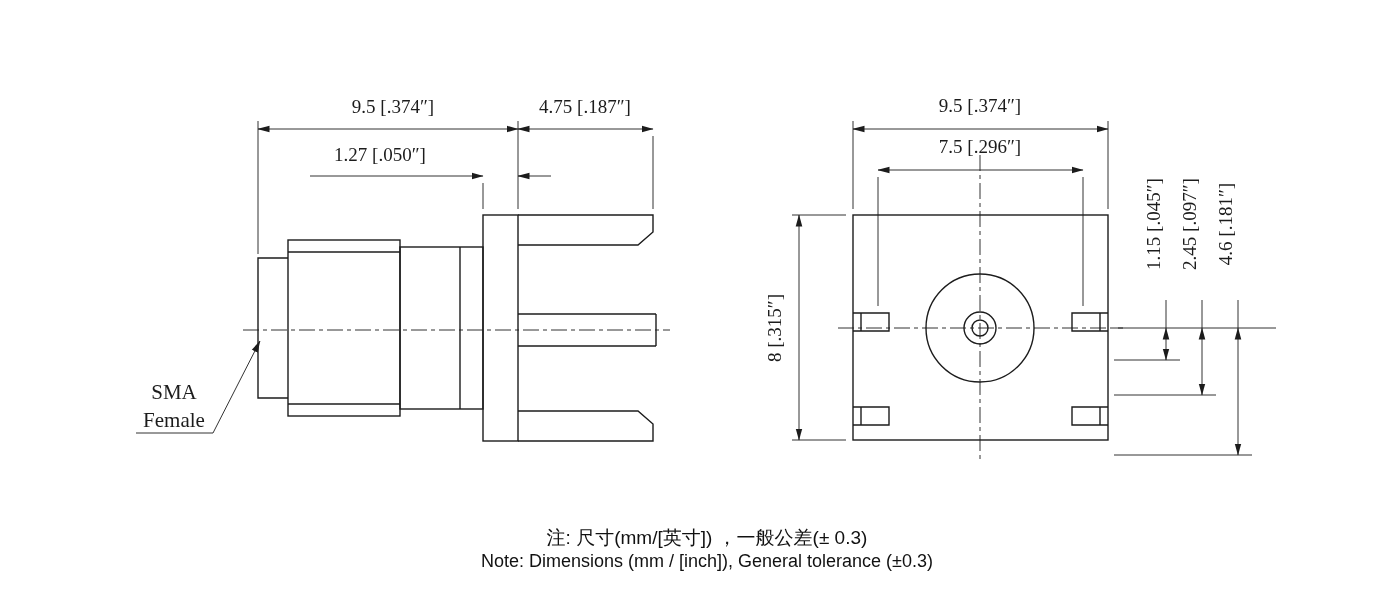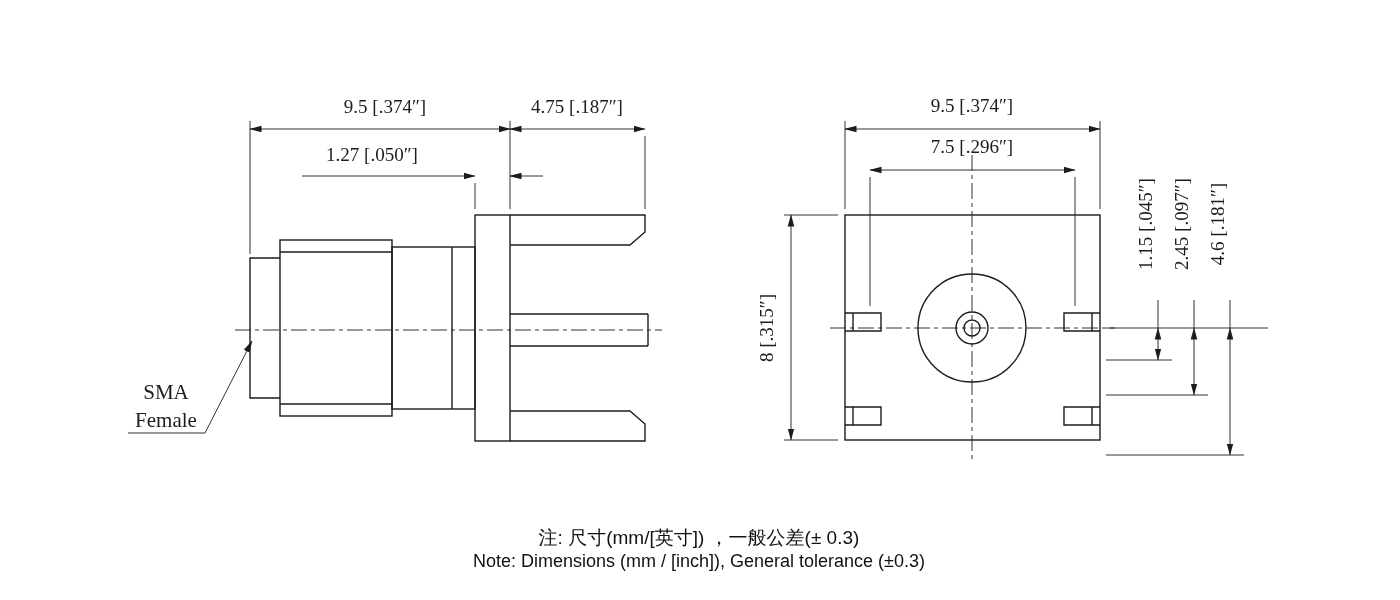"9.5 [.374″]" #canvas-wrap { margin-left: none -> 8px }
